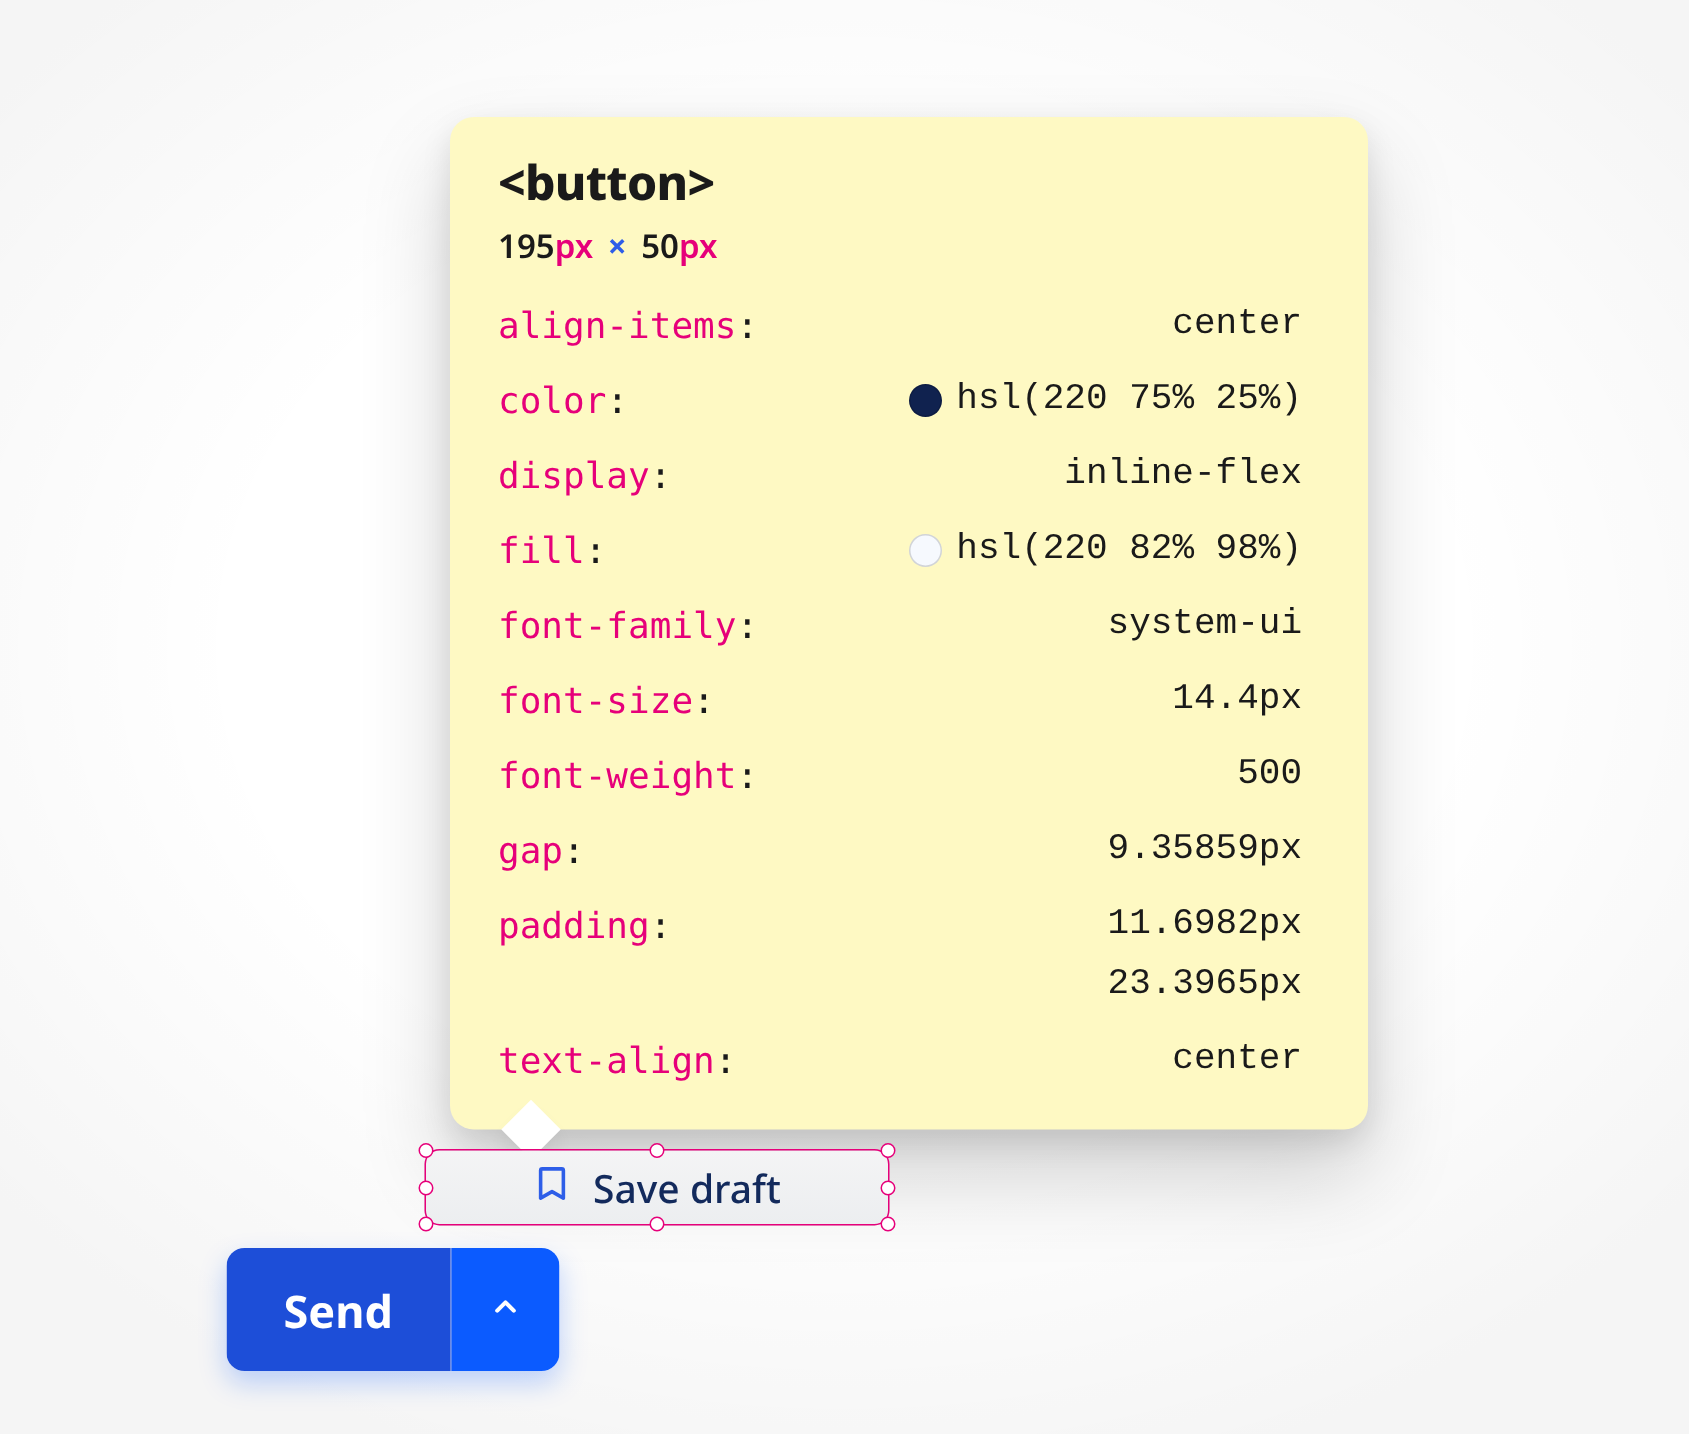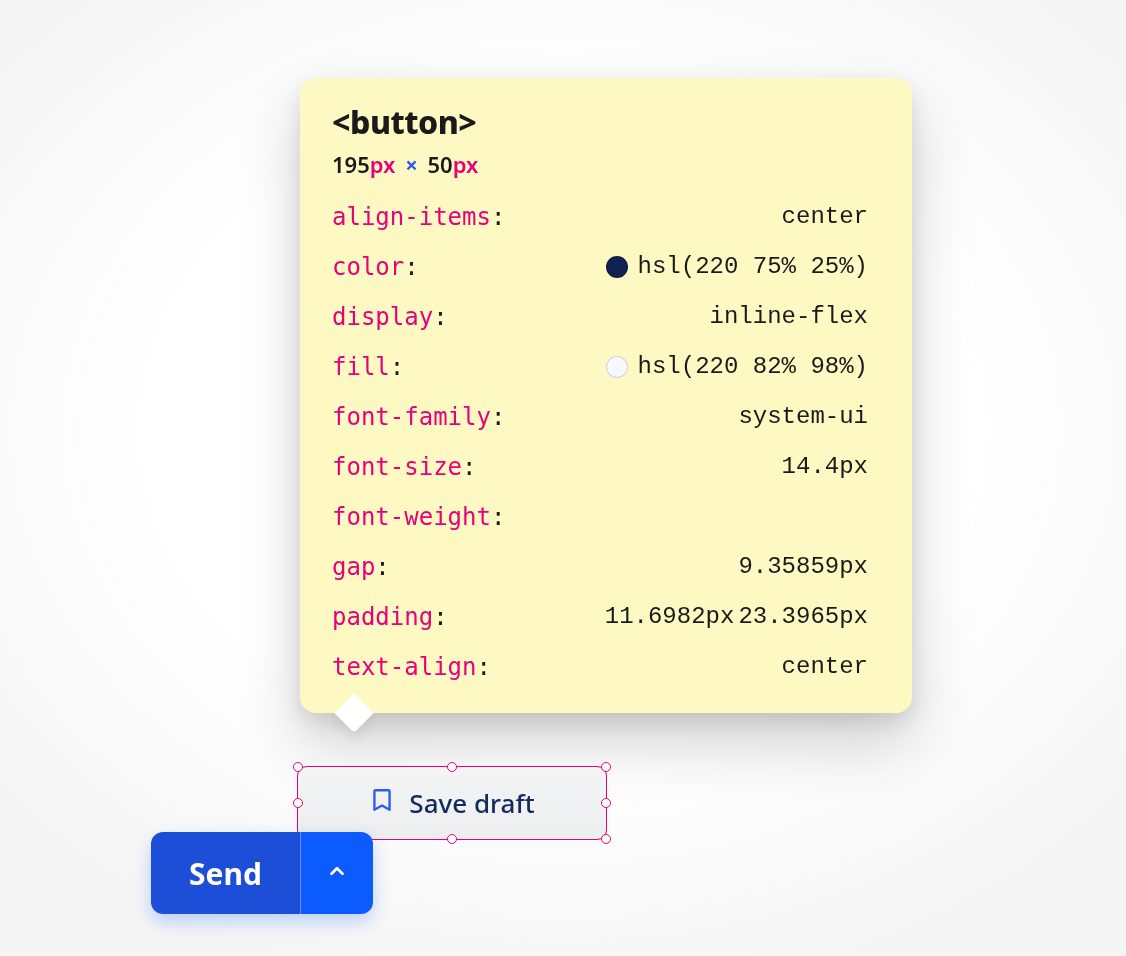"500" span.prop-val { html: none -> <span>500</span> }
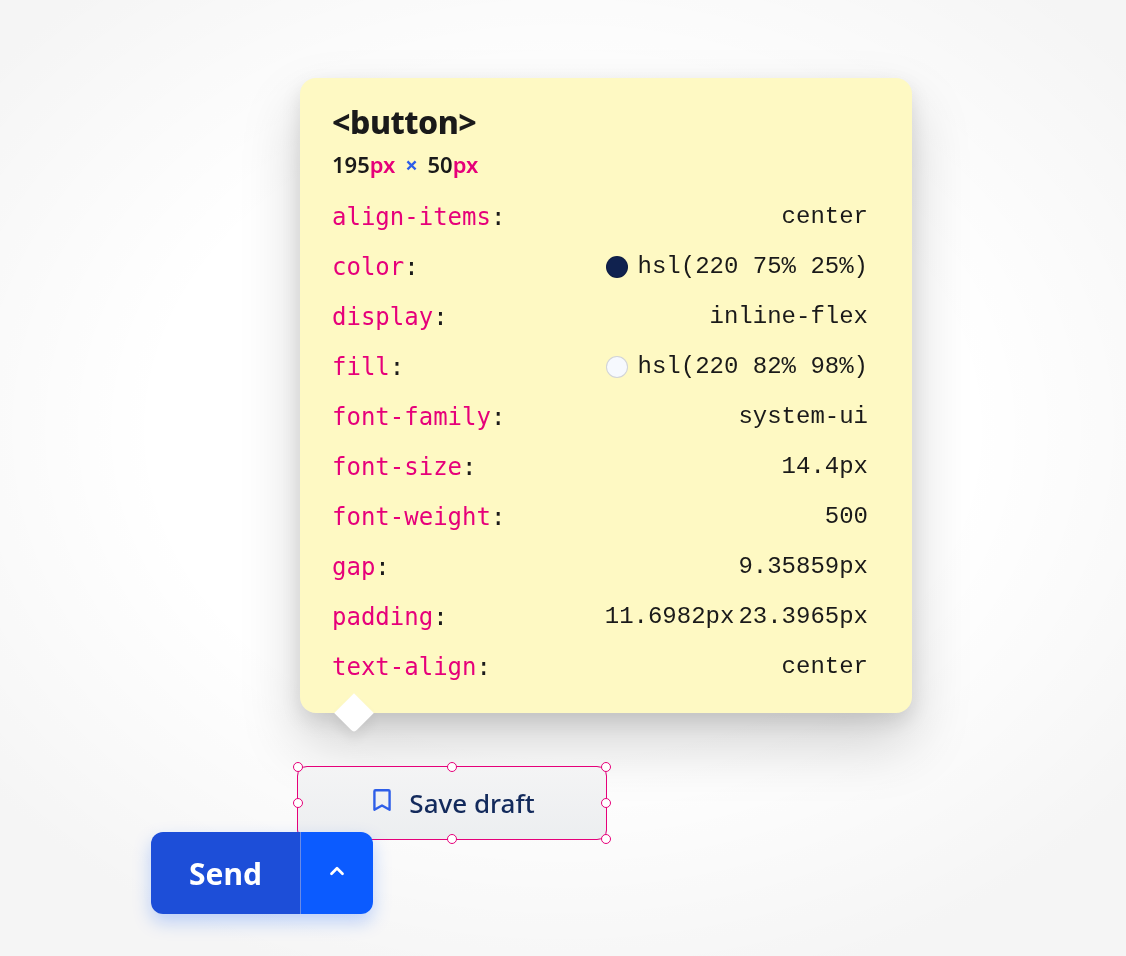"11.6982px" .prop-val.multi { flex-direction: row -> column }
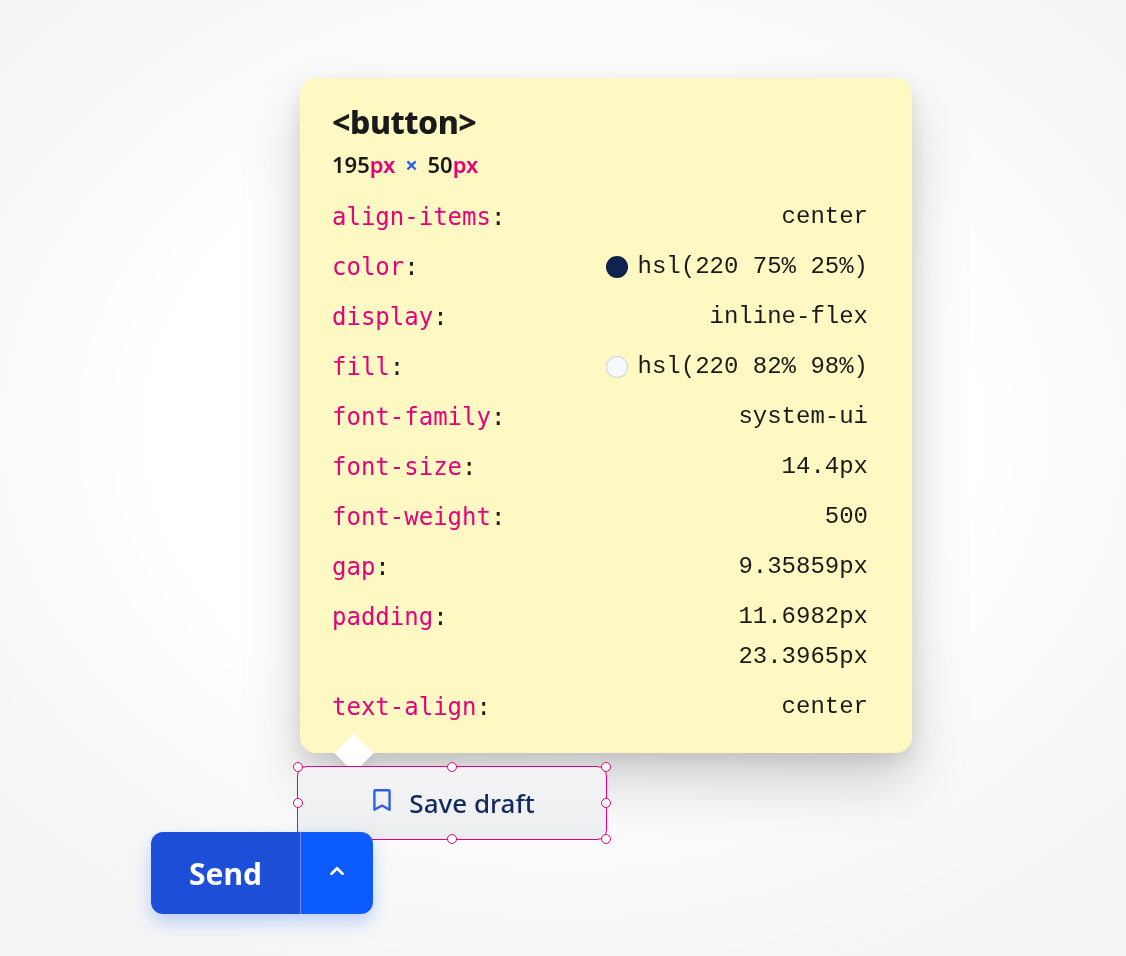"Save draft" .save-draft-wrap { height: 74px -> 51px; left: 297px -> 283px }
